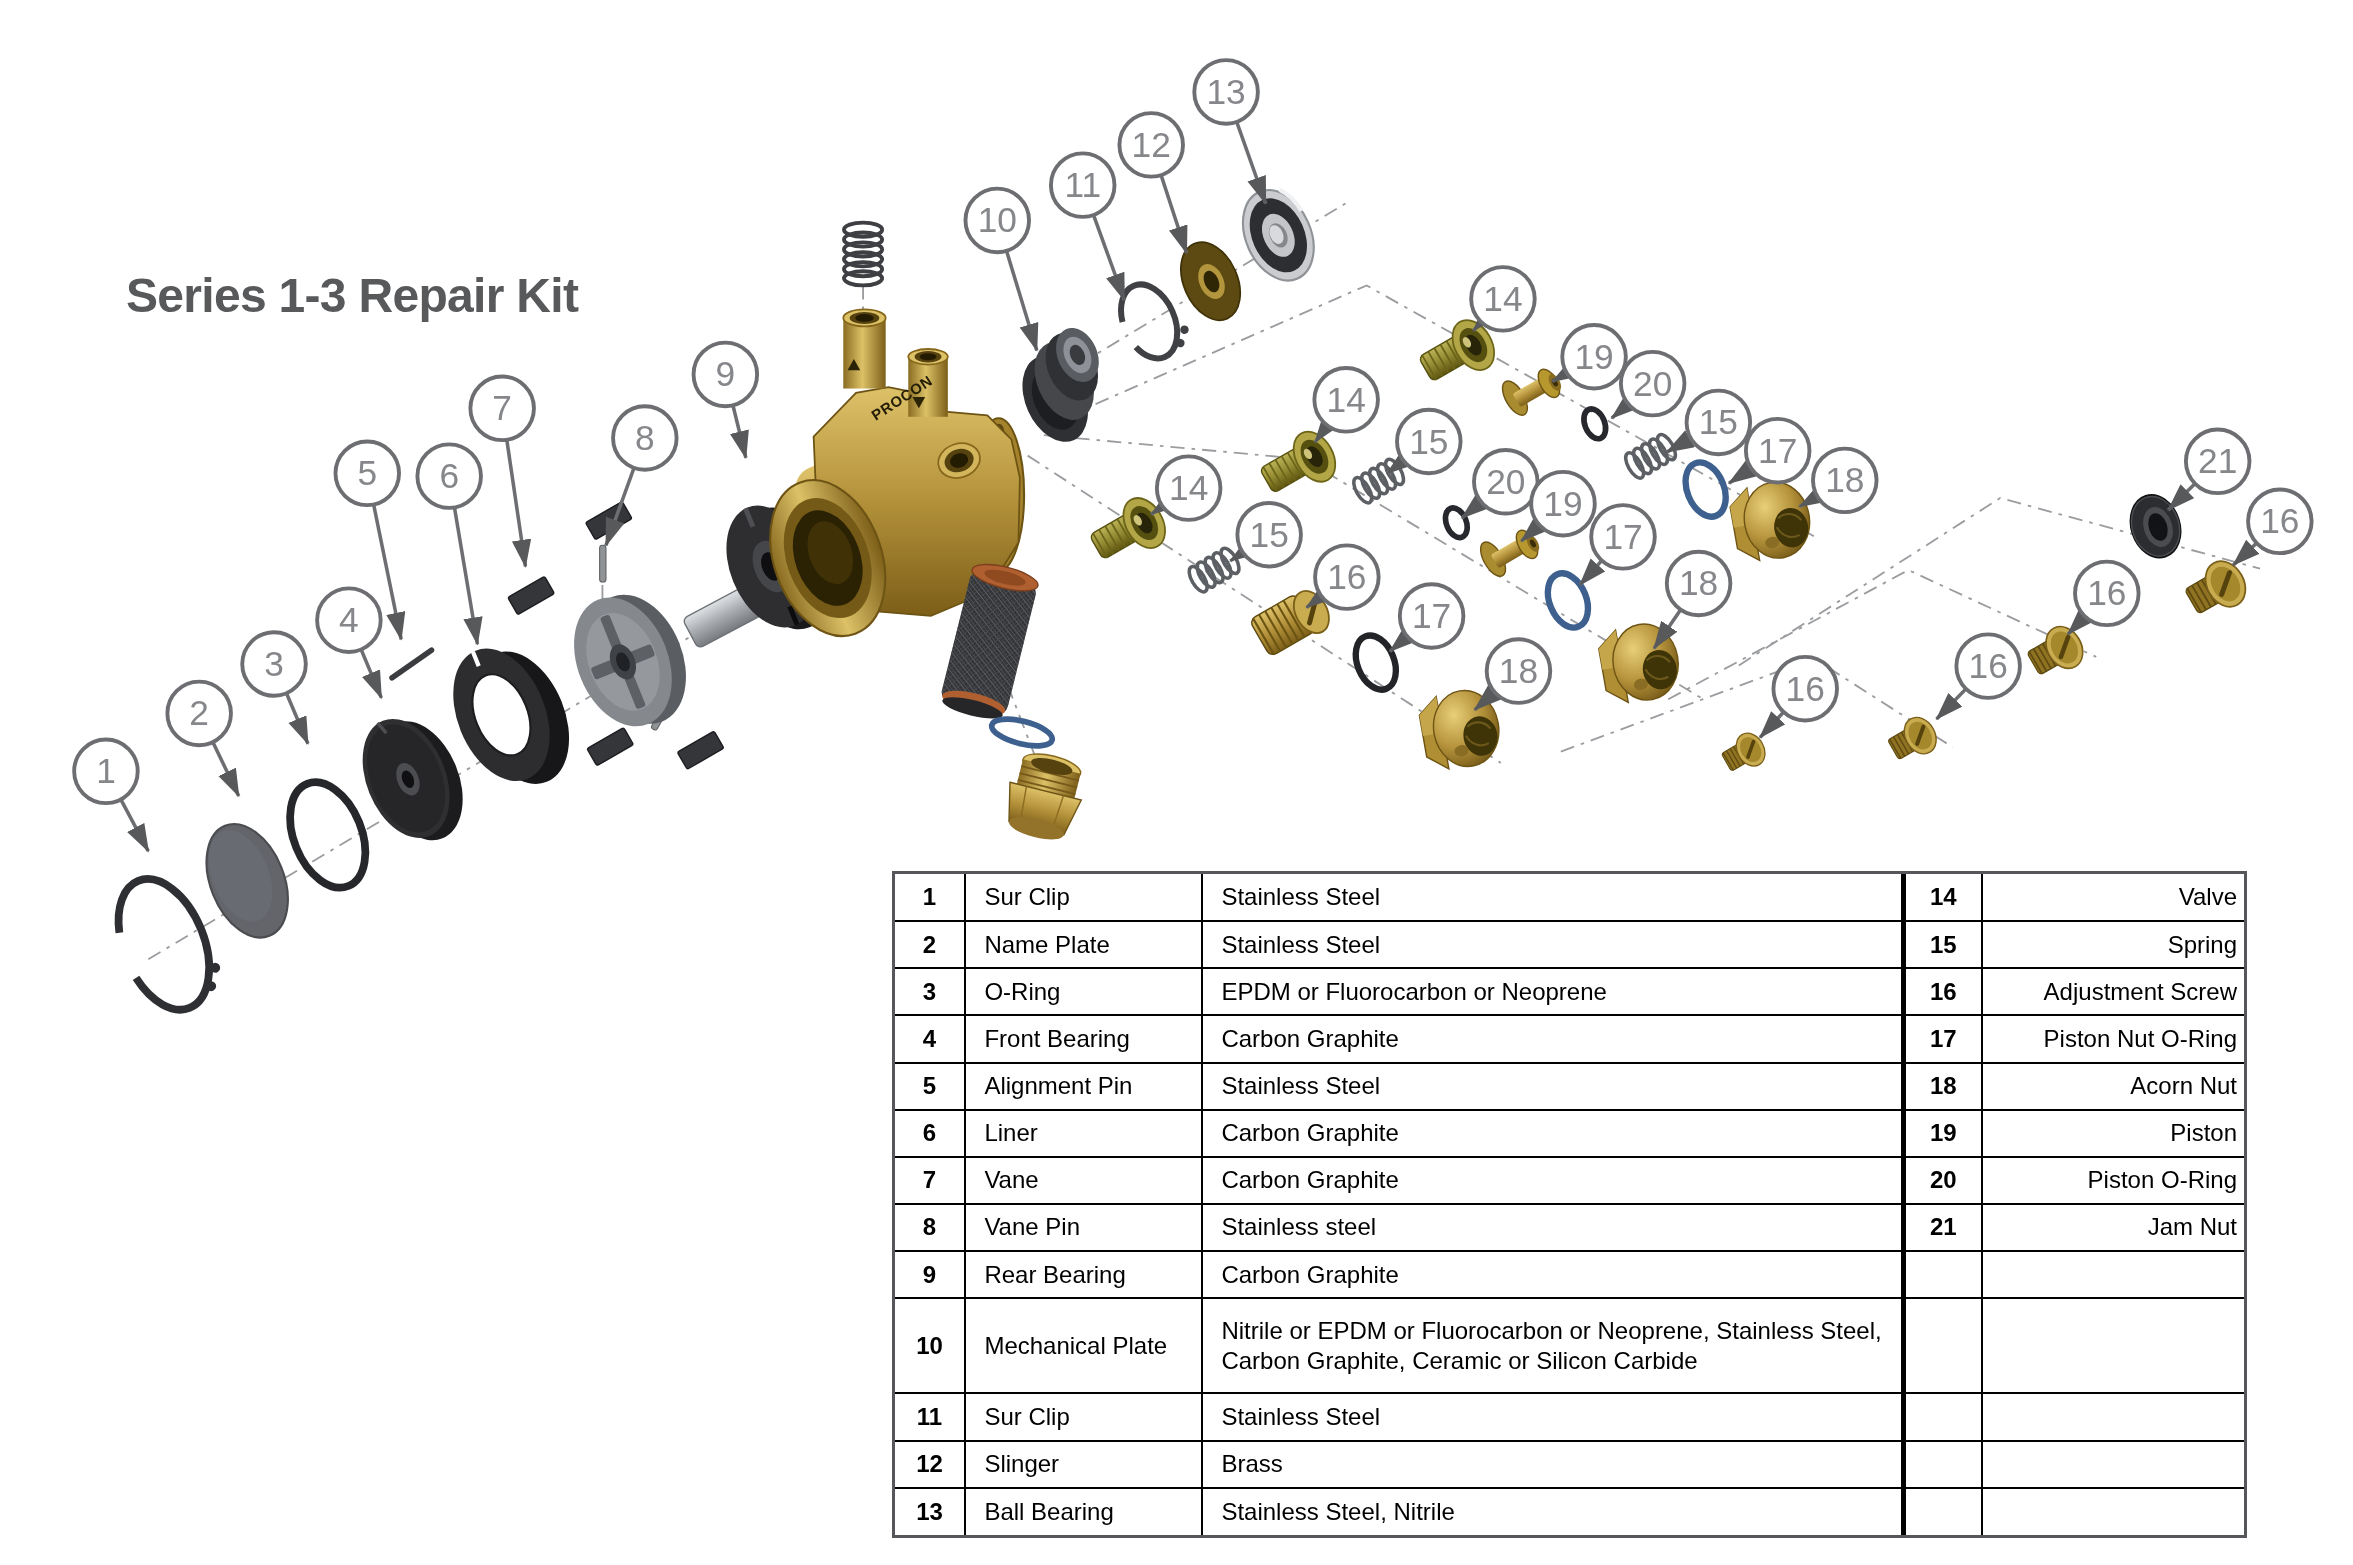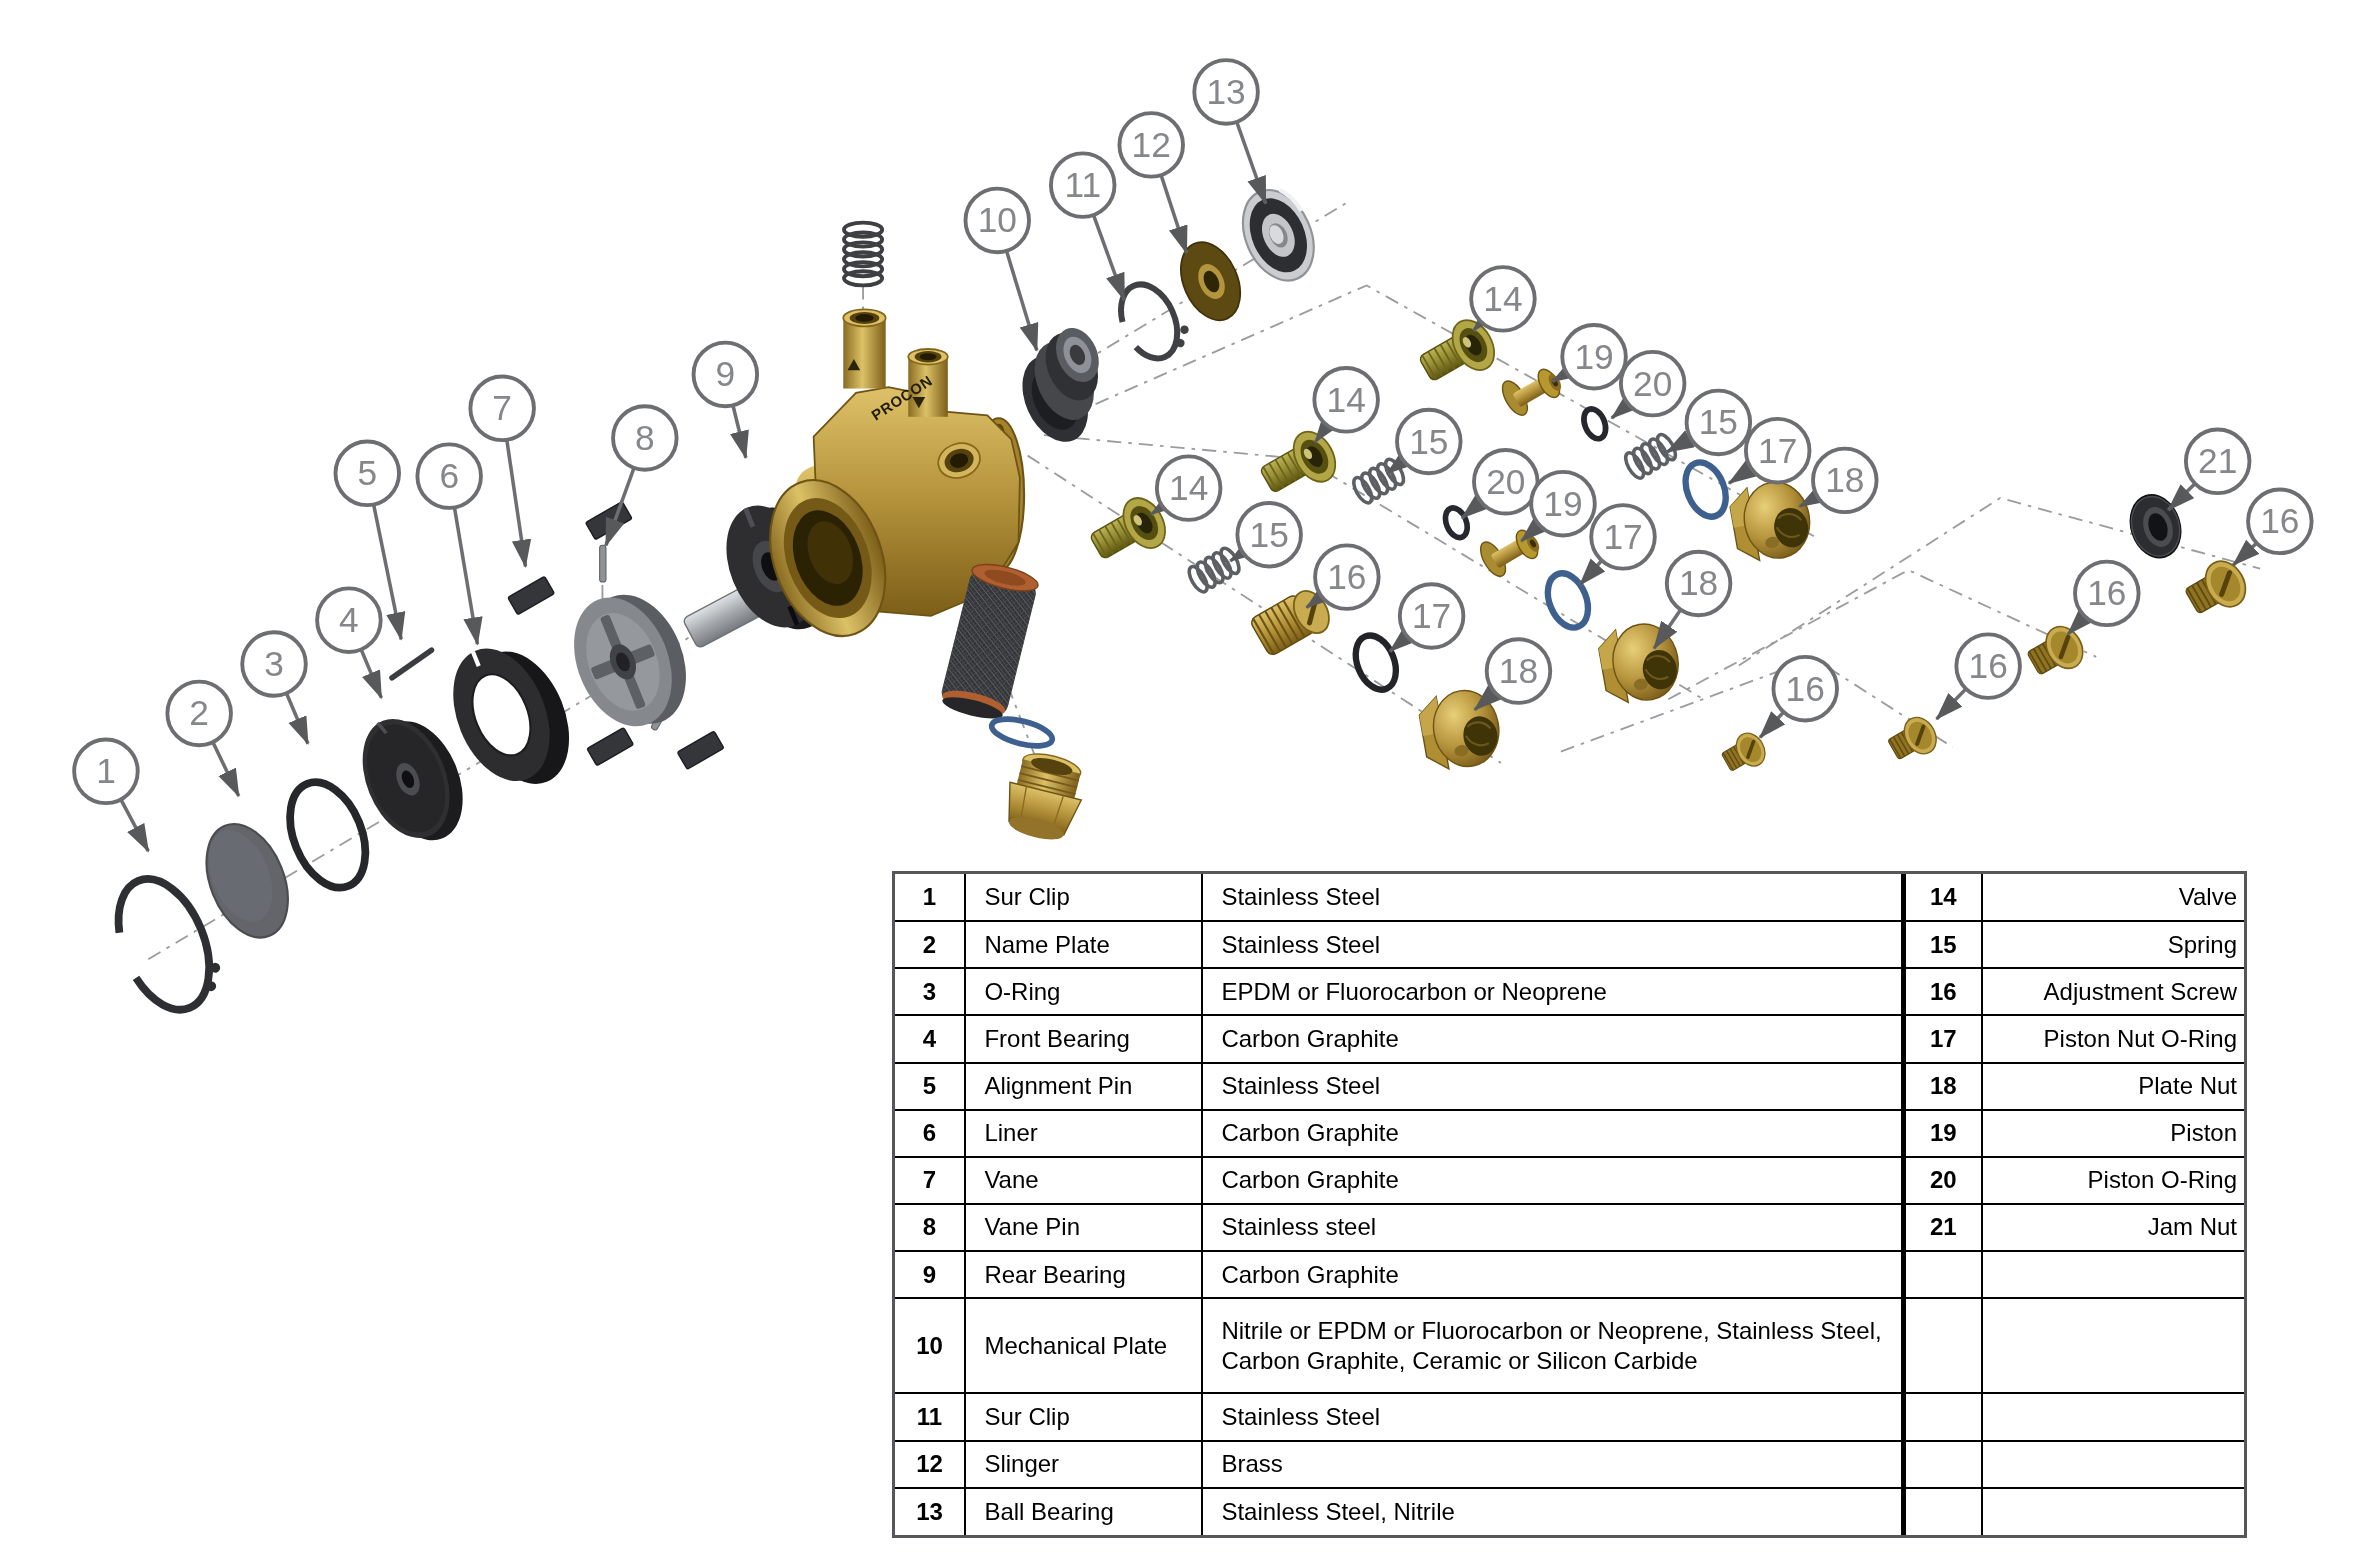"Series 1-3 Repair Kit" div { html: none -> <div>Series 1-3 Repair Kit</div> }
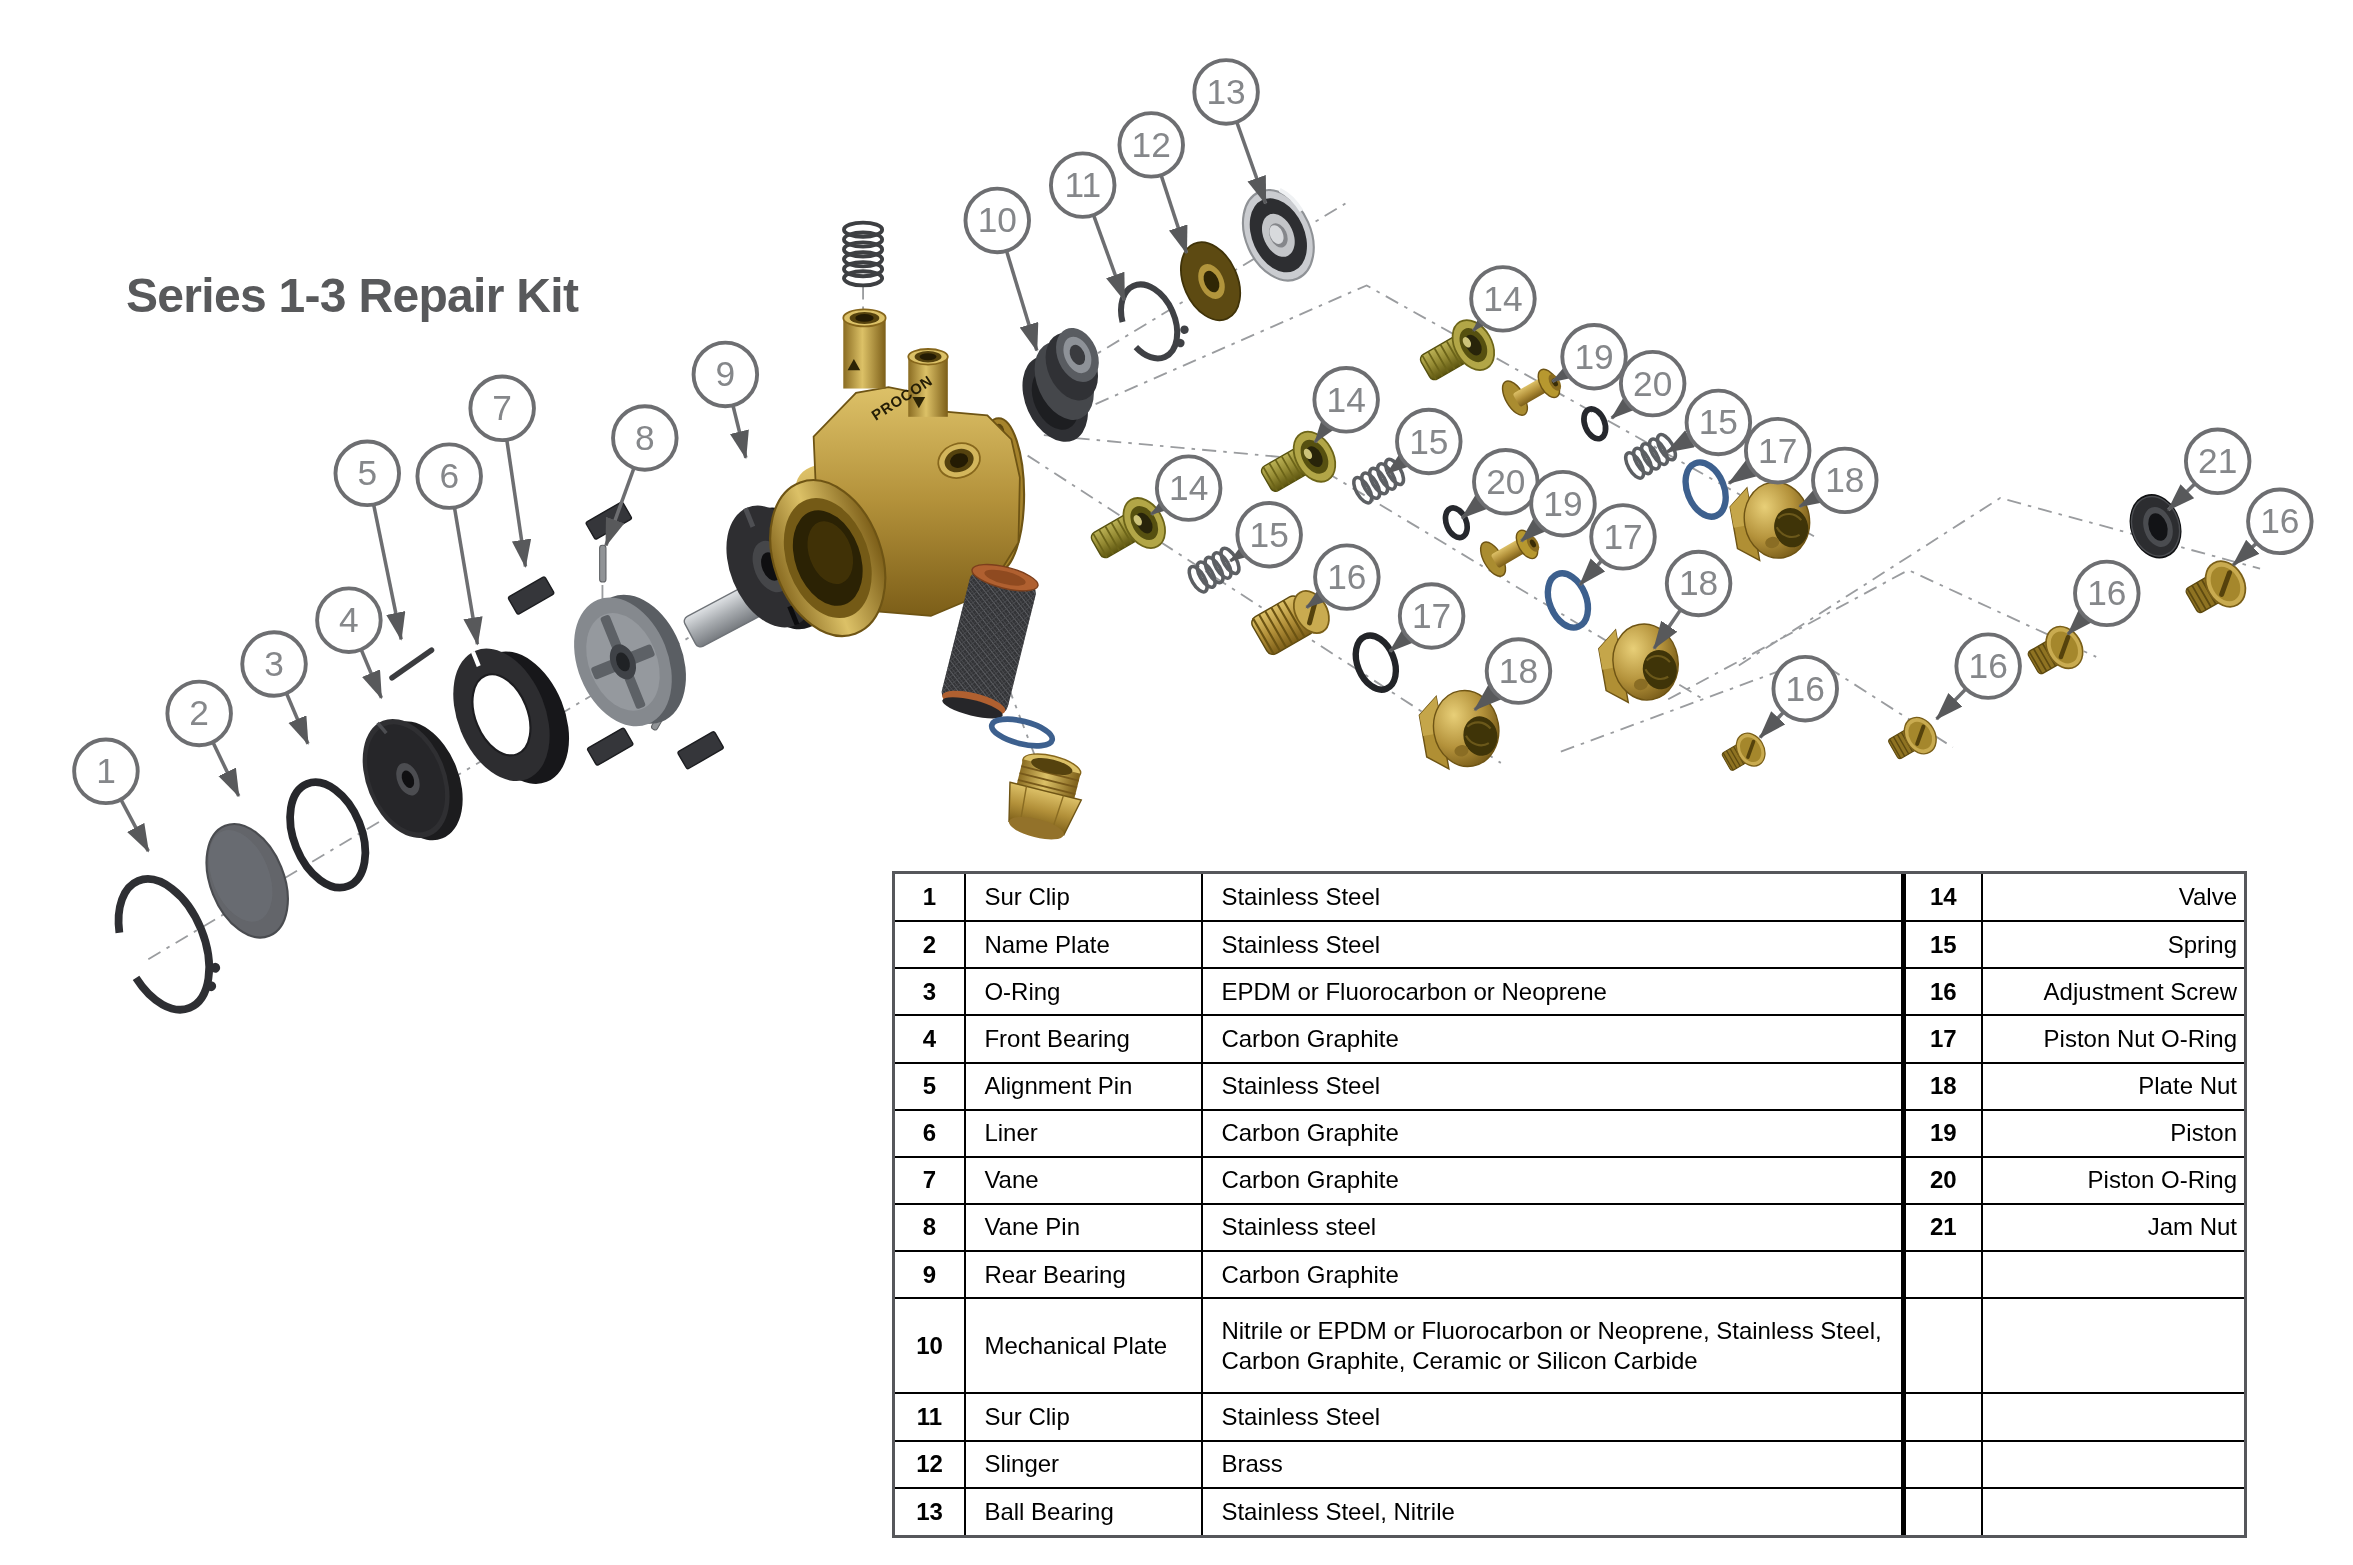"Plate Nut" td { text: Plate -> Acorn }
